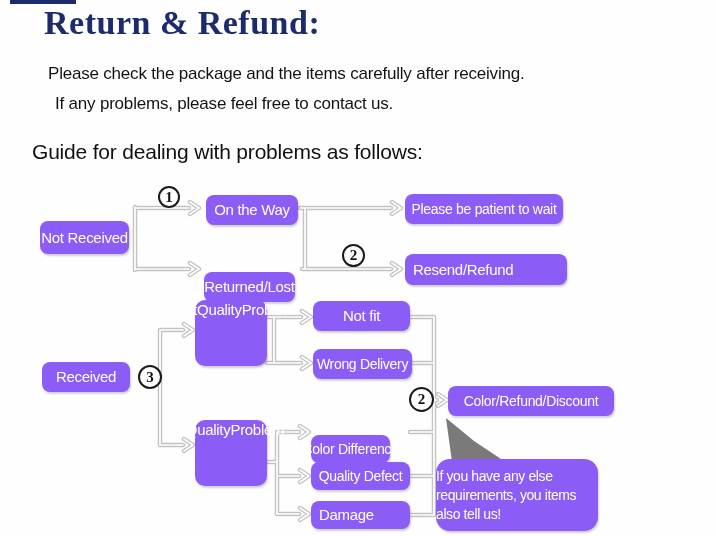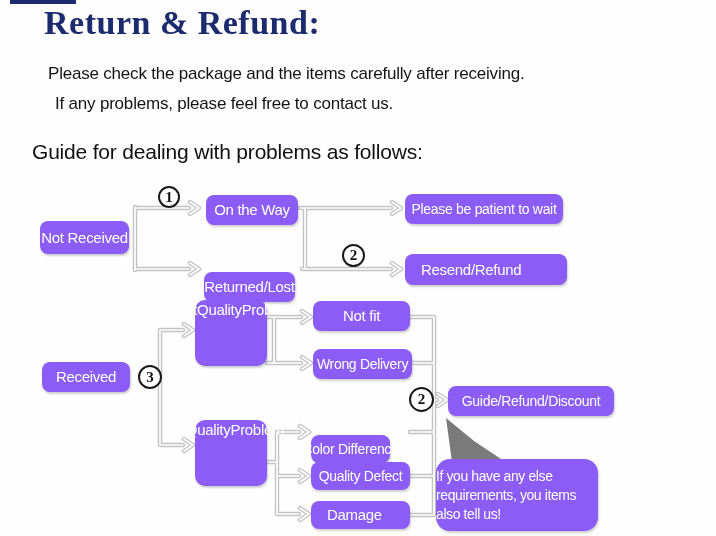"Resend/Refund" .node.left { padding-left: 16px -> 8px }
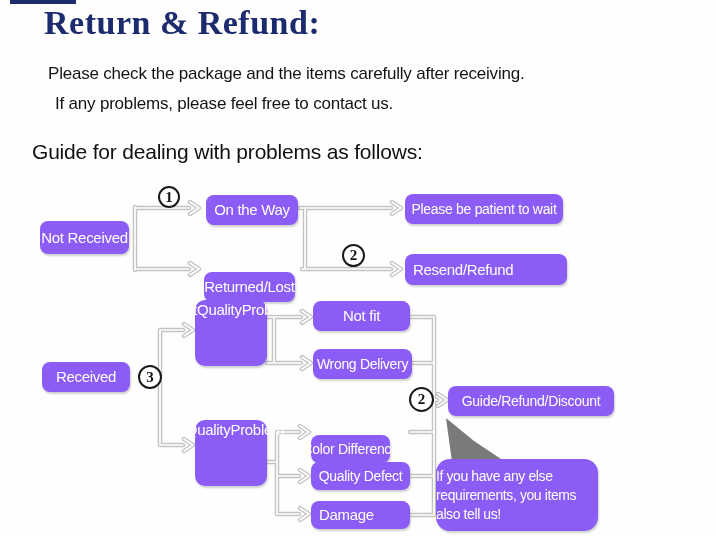"Guide/Refund/Discount" div.node { text: Guide/Refund/Discount -> Color/Refund/Discount }
